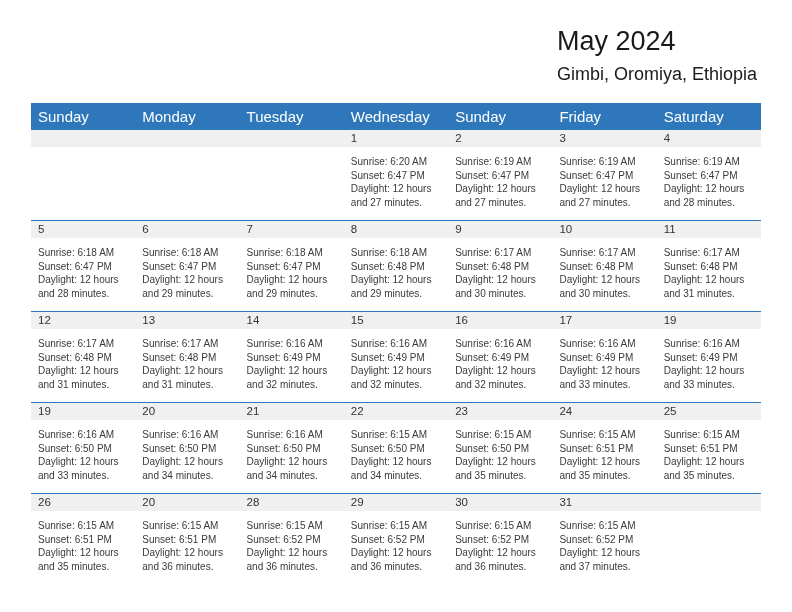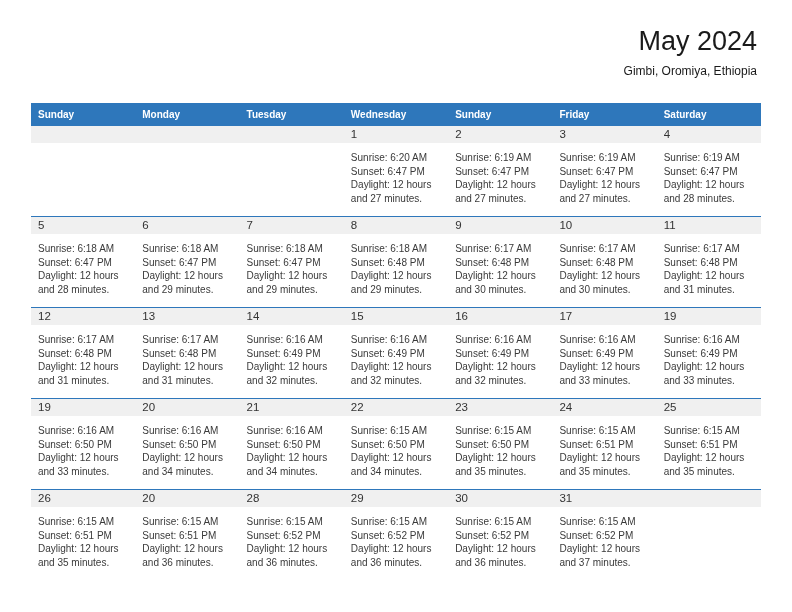"May 2024" .title-block { text-align: right -> none }
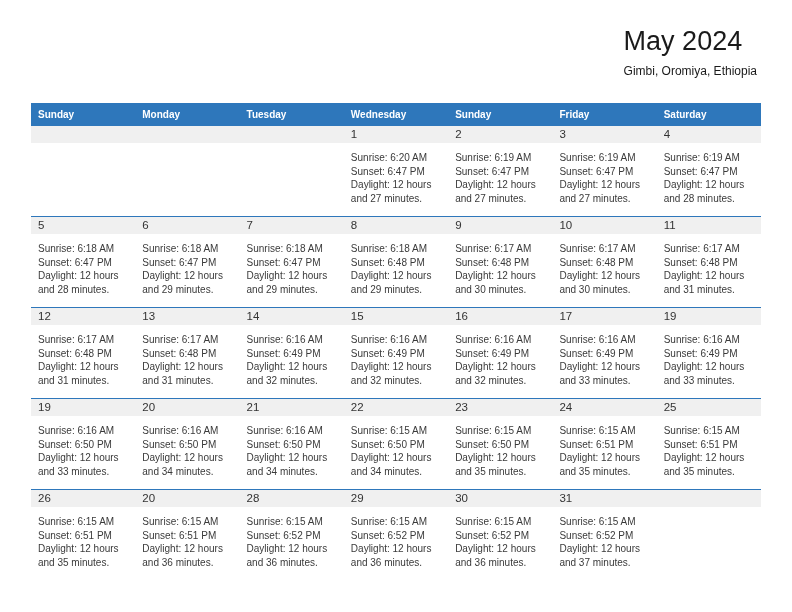"Gimbi, Oromiya, Ethiopia" .cal-sub { font-size: 12px -> 18px }
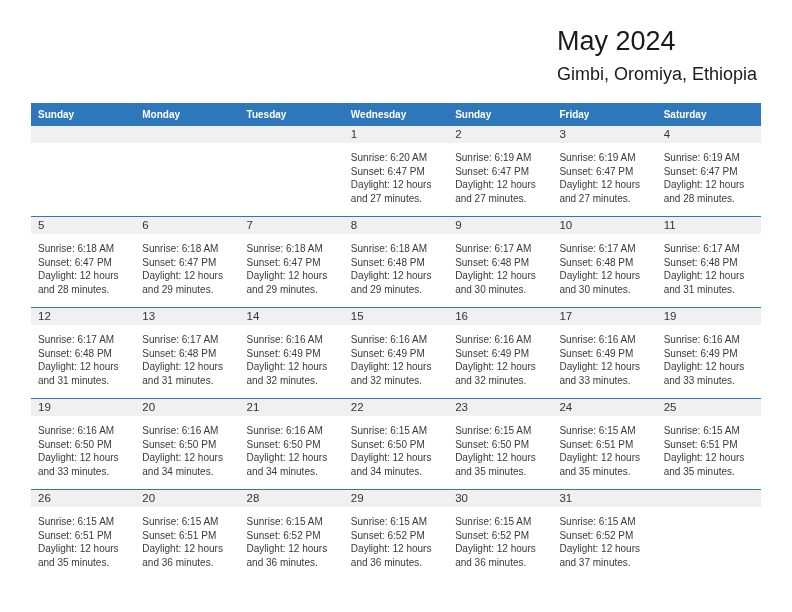"Sunday" .calendar th { font-size: 10px -> 15px; font-weight: 700 -> 400 }
